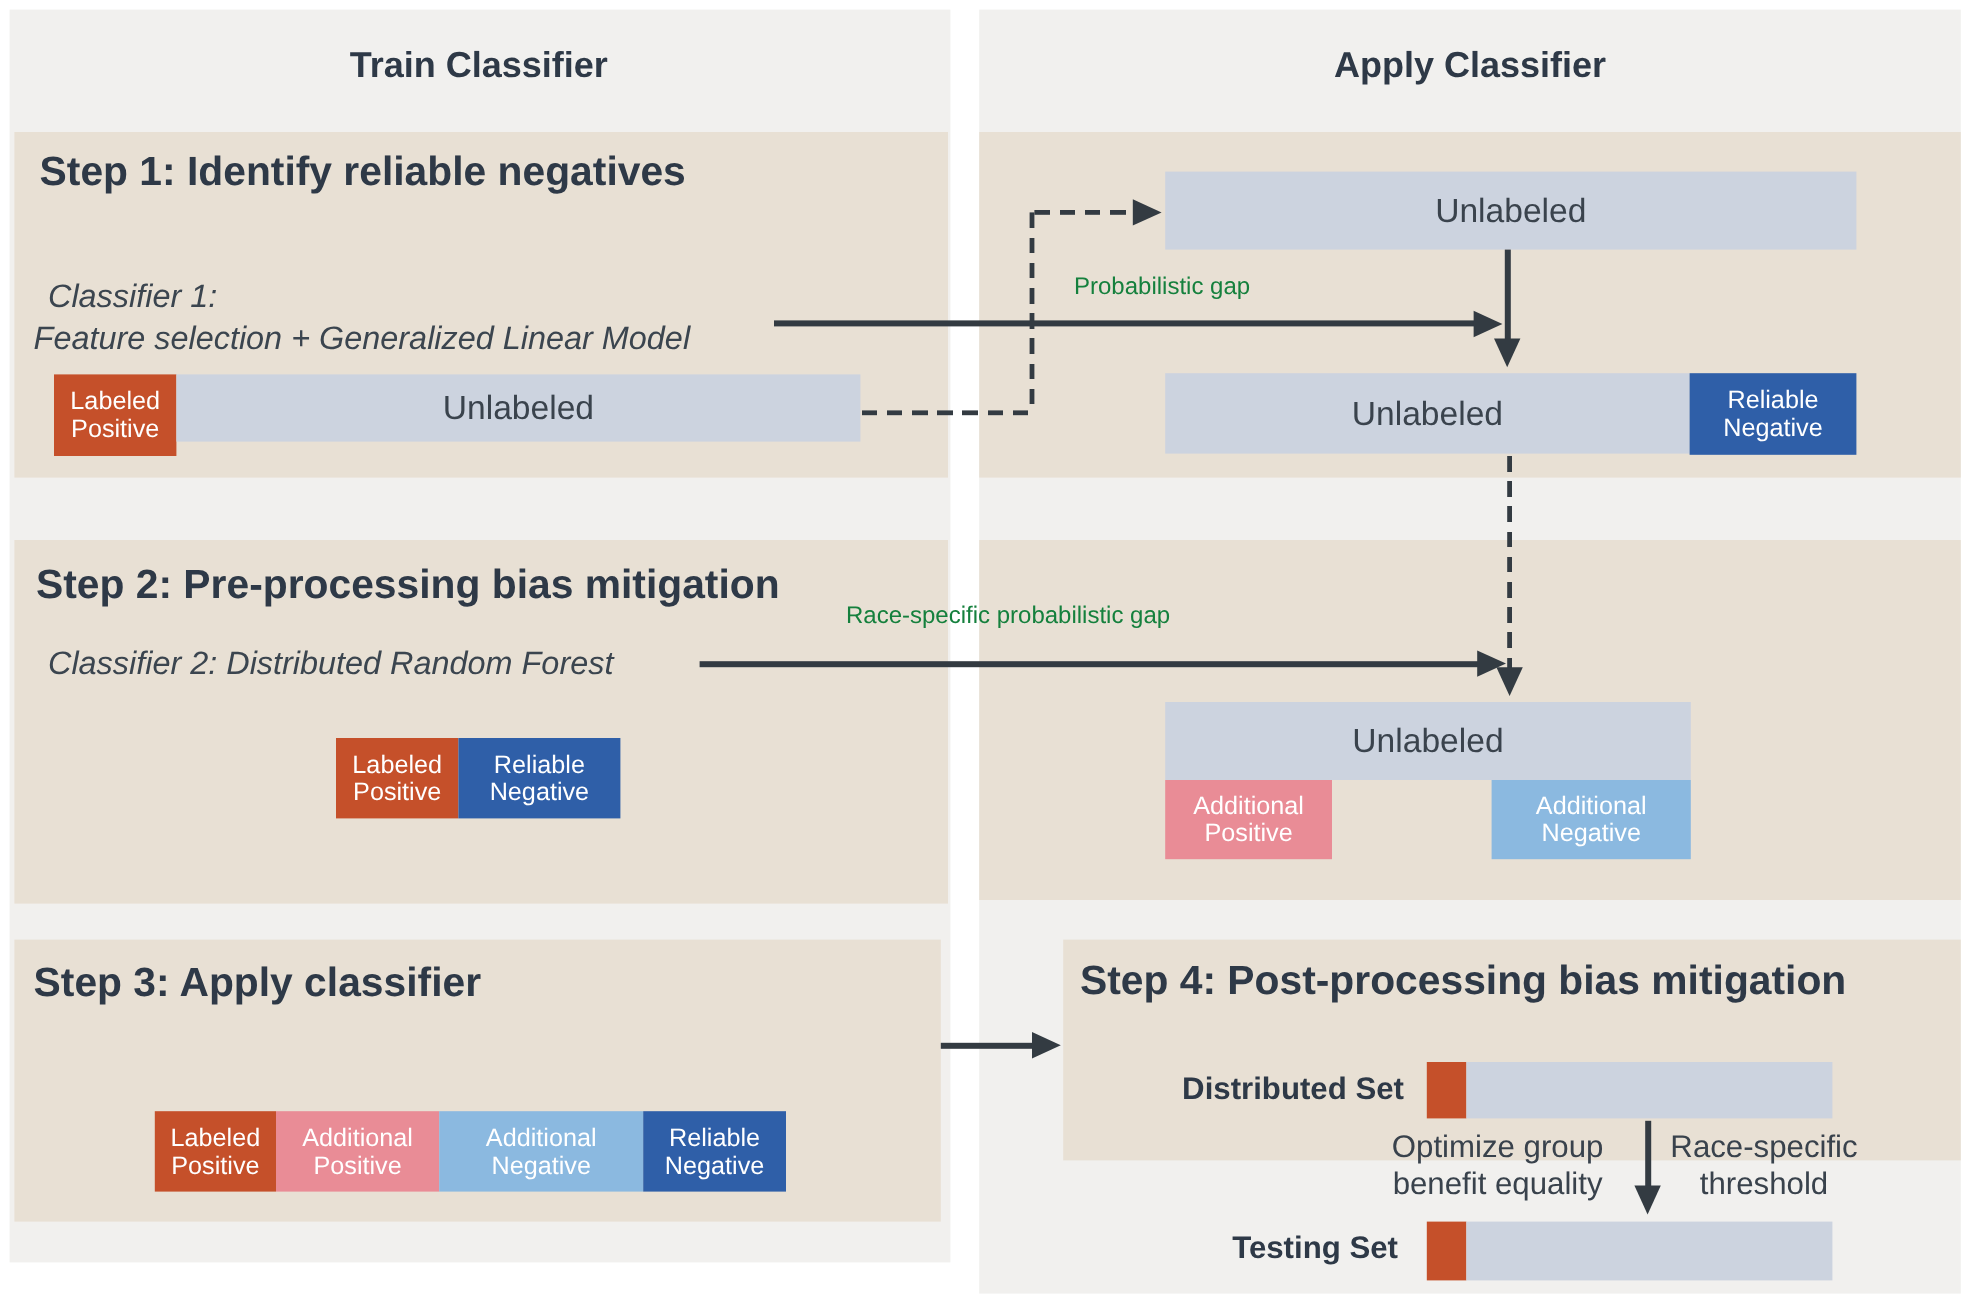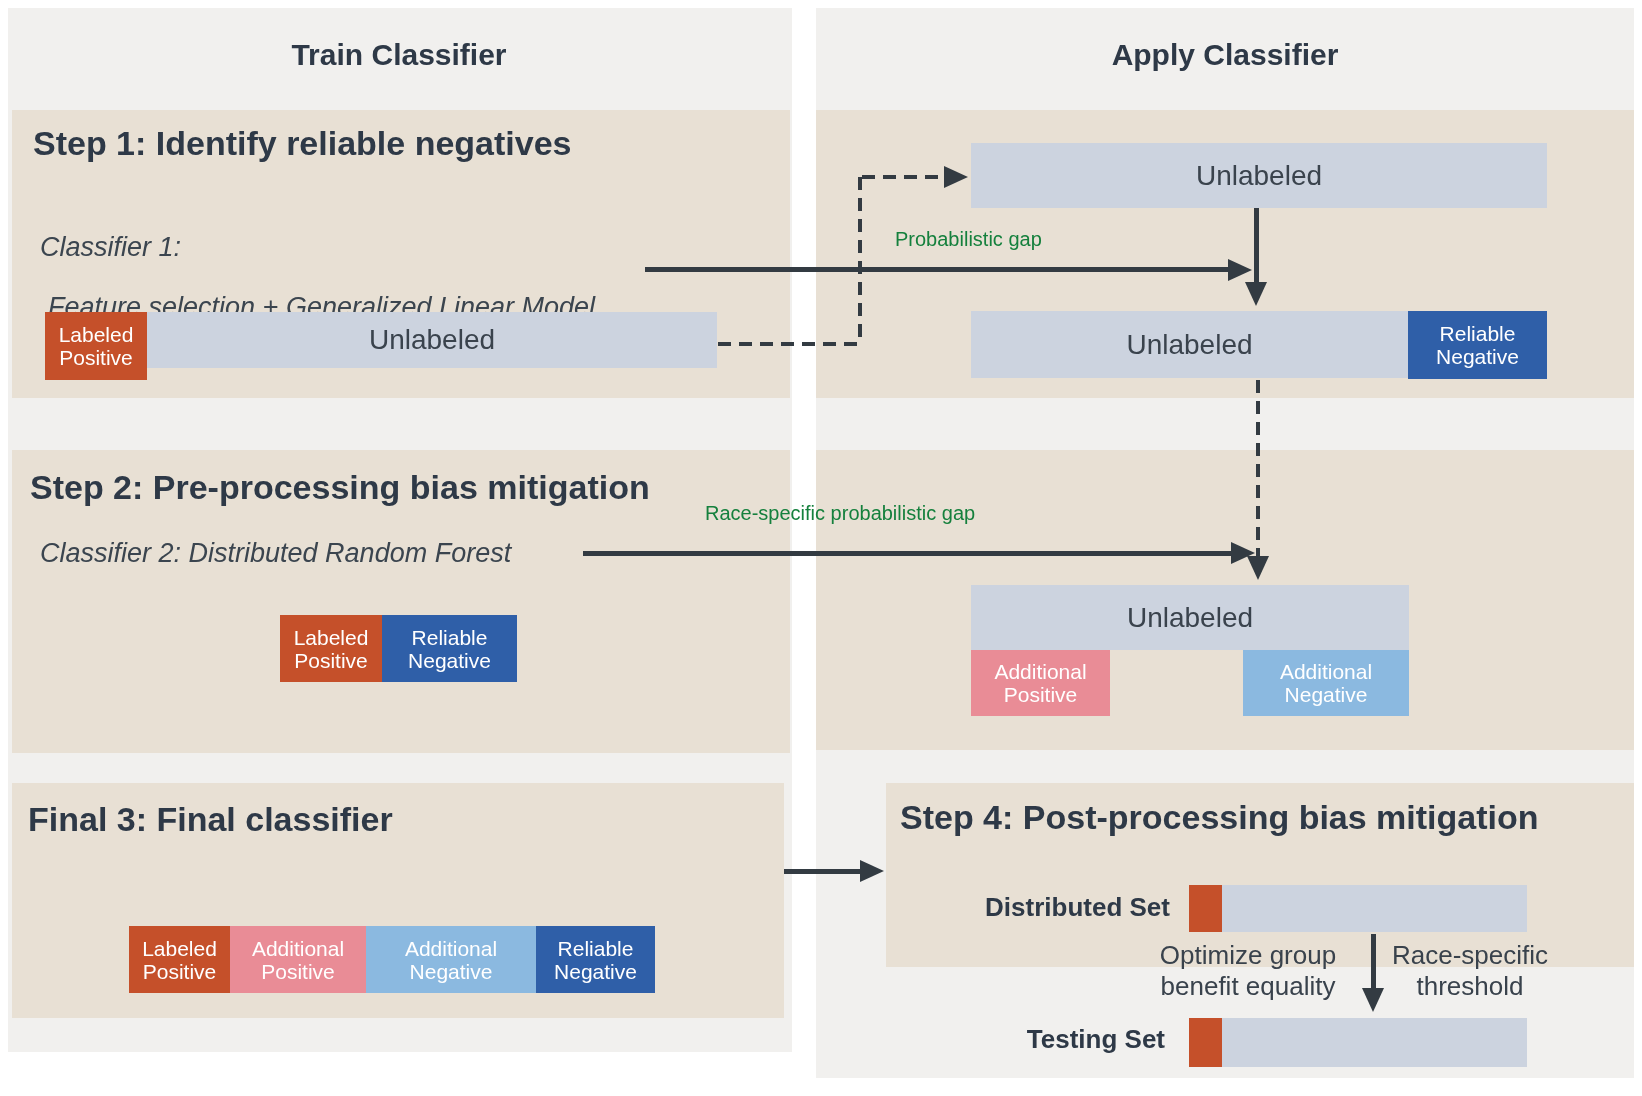"Feature selection + Generalized Linear" div.abs { left: 48px -> 28px; margin-top: 25px -> none }
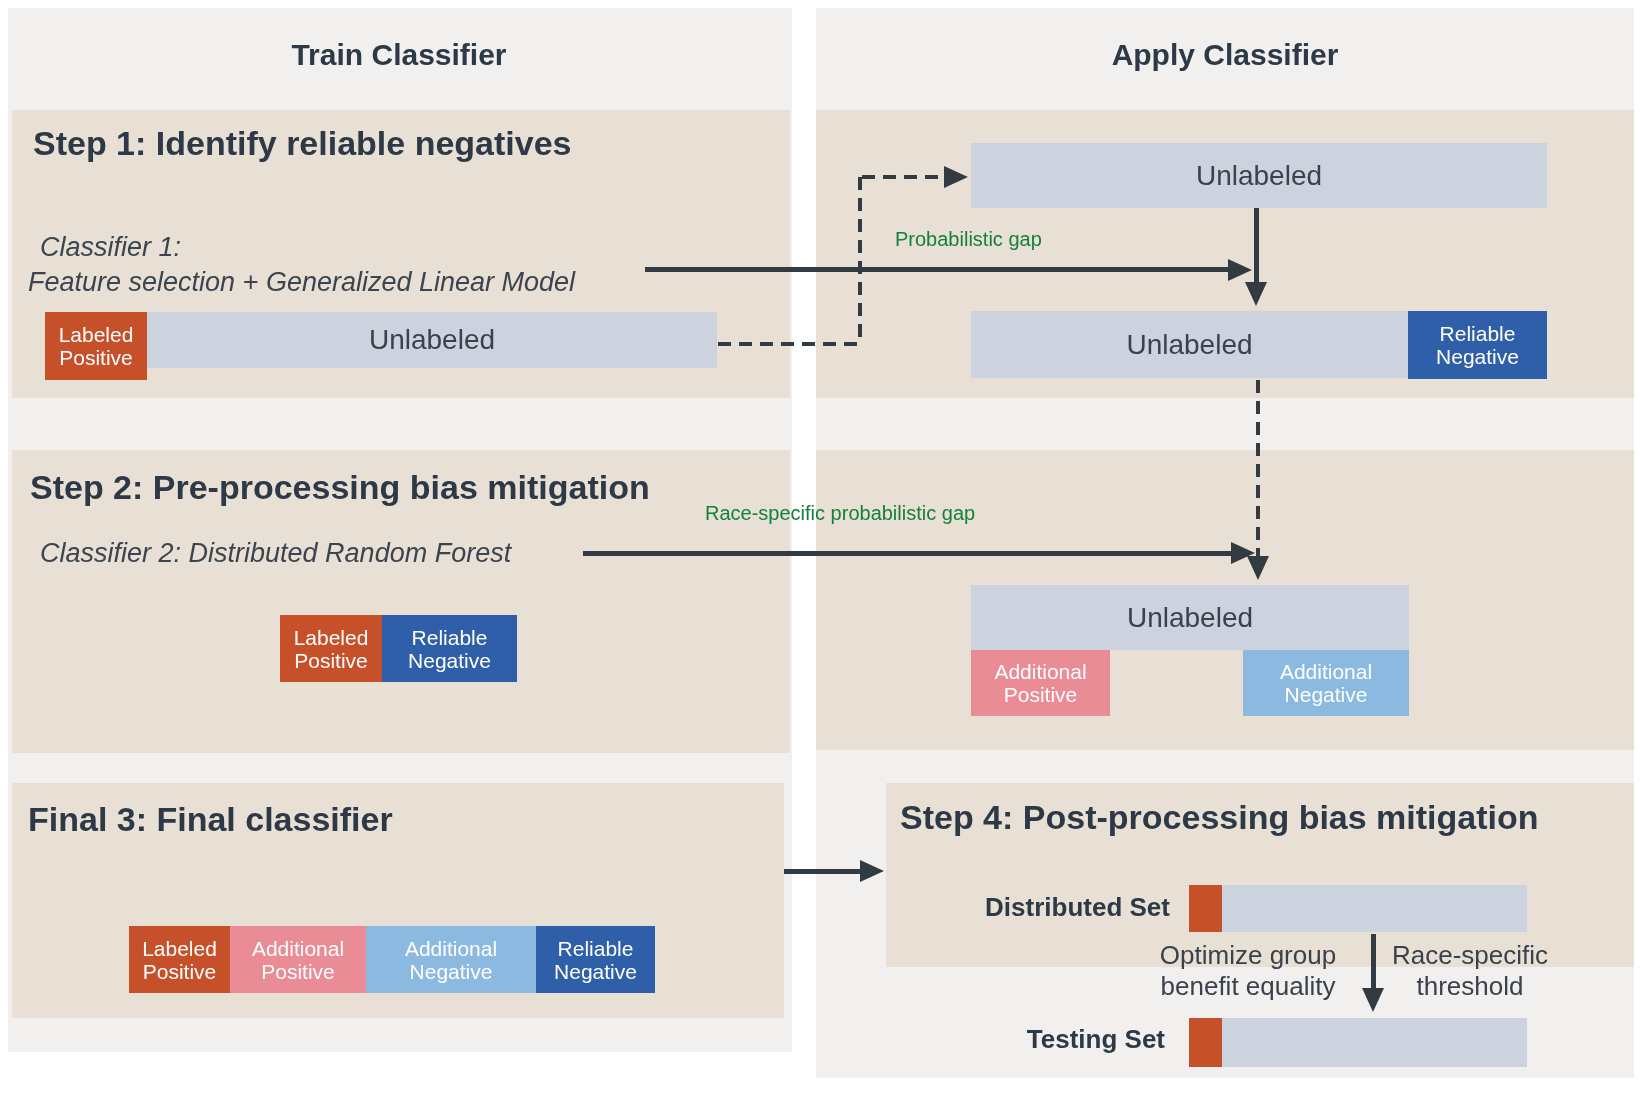"Final 3: Final classifier" div.abs { text: Final 3: Final -> Step 3: Apply }
